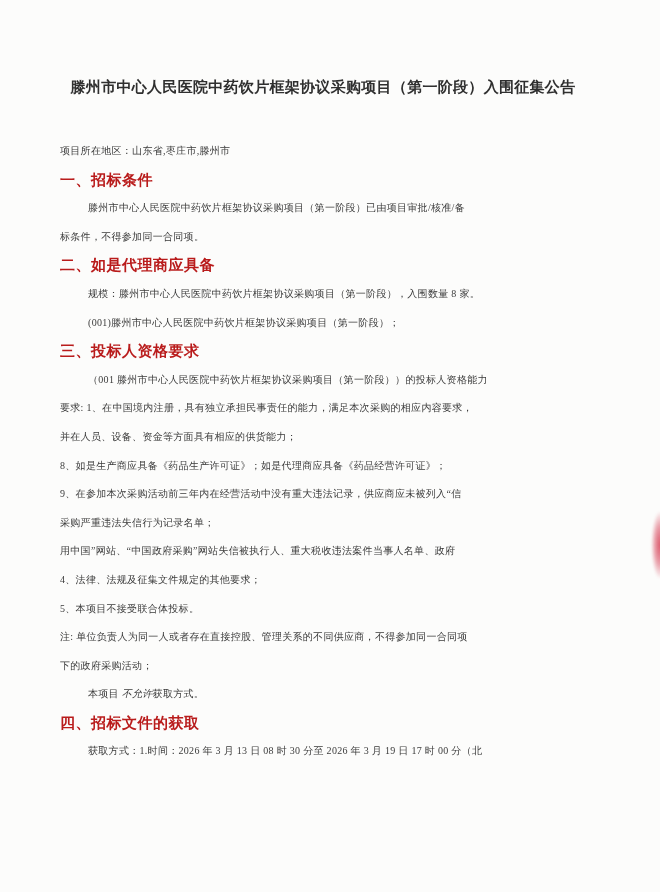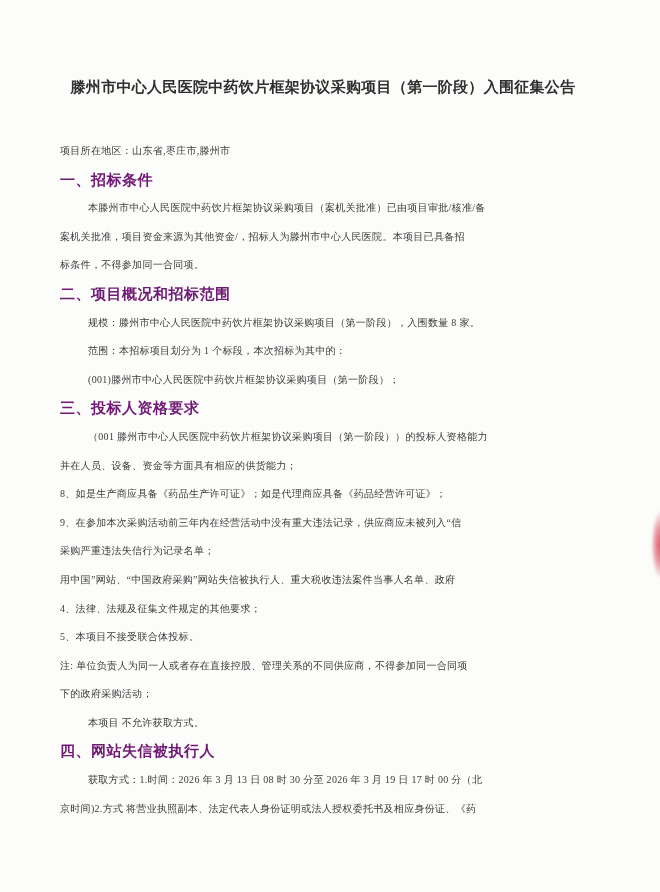"一、招标条件" .heading { color: #701a75 -> #b91c1c }
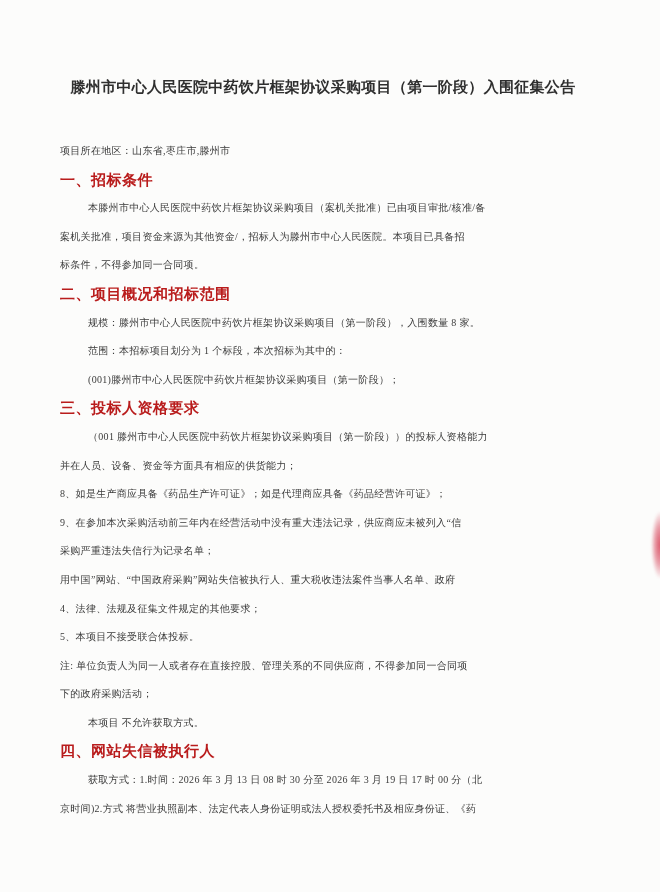"本滕州市中心人民医院中药饮片框架协议采购项目（案机关批准）已由项目审批/核准/备" div.line { text: 本滕州市中心人民医院中药饮片框架协议采购项目（案机关批准 -> 滕州市中心人民医院中药饮片框架协议采购项目（第一阶段 }
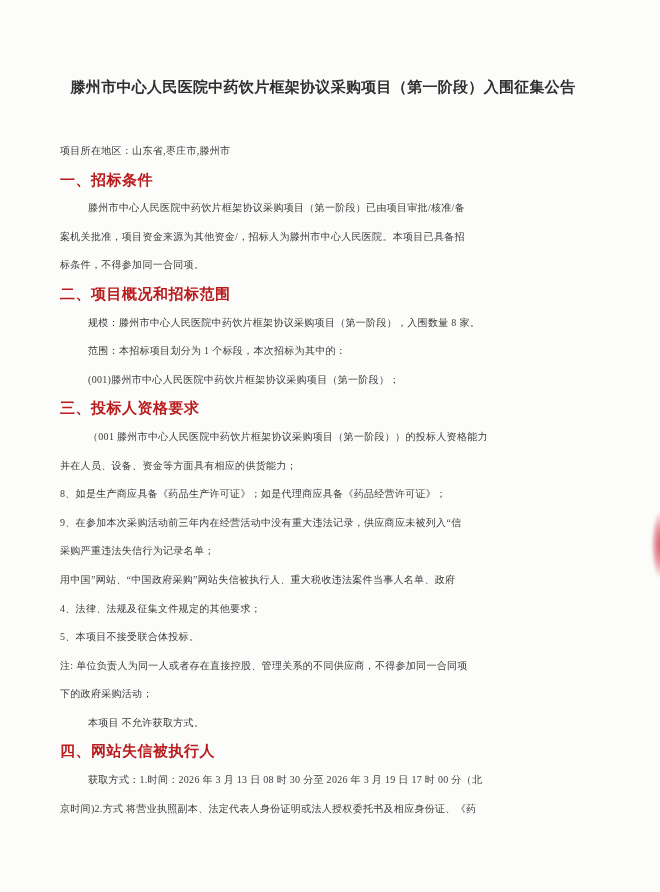"案机关批准，项目资金来源为其他资金/，招标人为滕州市中心人民医院。本项目已具备招" div.line { html: <div>案机关批准，项目资金来源为其他资金/，招标人为滕州市中心人民医院。本项目已具备招</div> -> none }
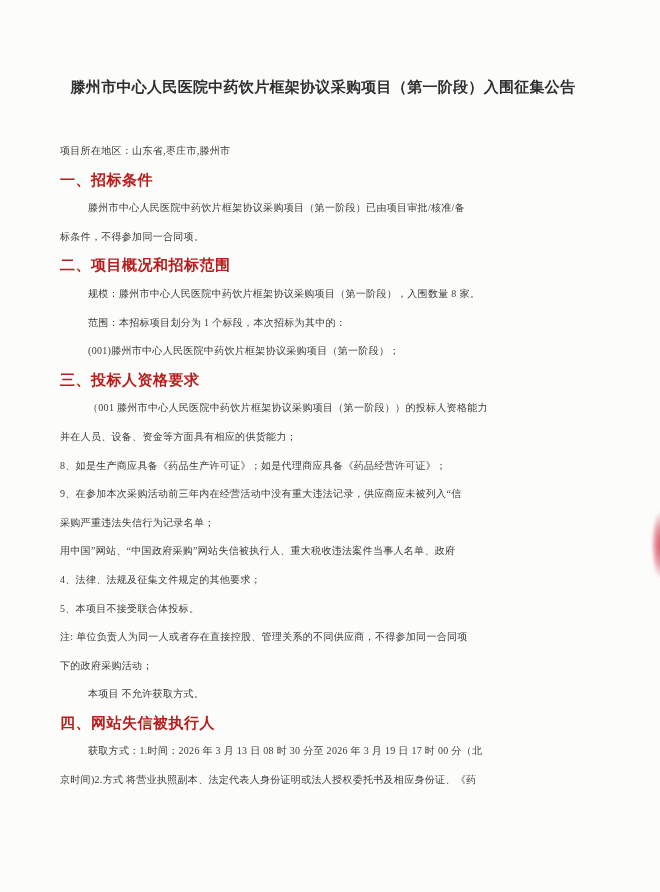"二、项目概况和招标范围" div.heading { text: 项目概况和招标范围 -> 如是代理商应具备 }
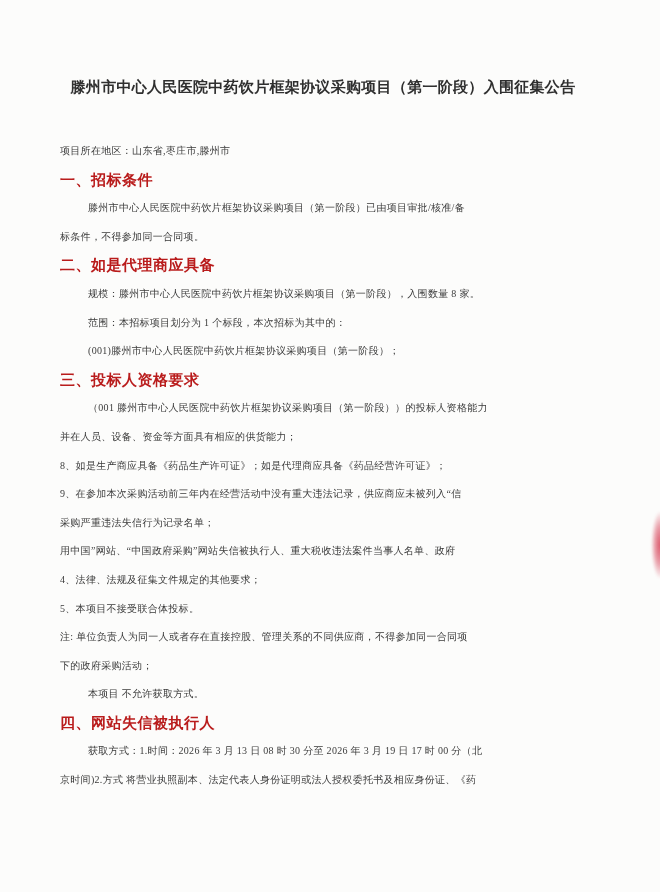"范围：本招标项目划分为 1 个标段，本次招标为其中的：" div.line { html: <div>范围：本招标项目划分为 1 个标段，本次招标为其中的：</div> -> none }
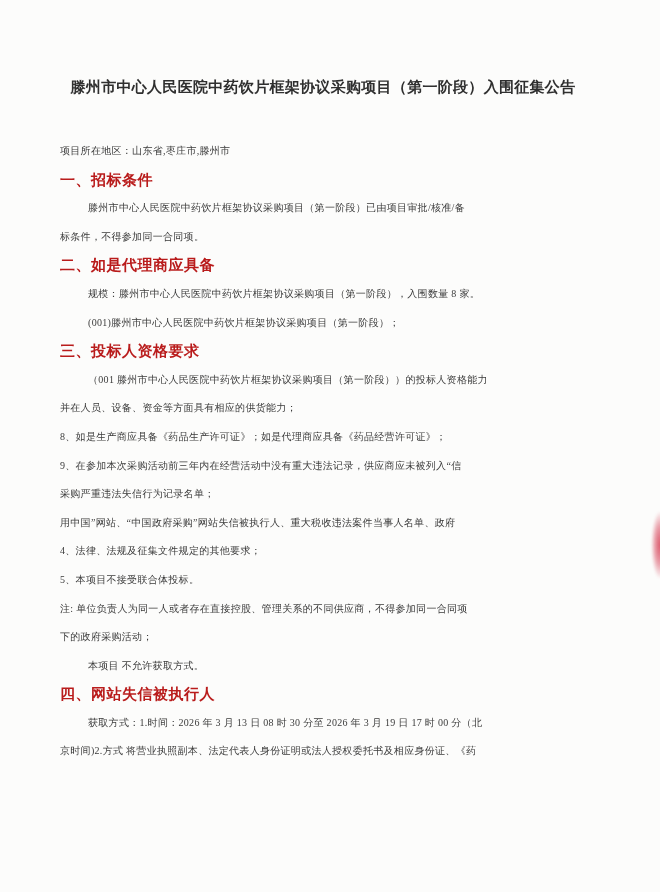"要求:" div.line { html: none -> <div>要求: 1、在中国境内注册，具有独立承担民事责任的能力，满足本次采购的相应内容要求，</div> }
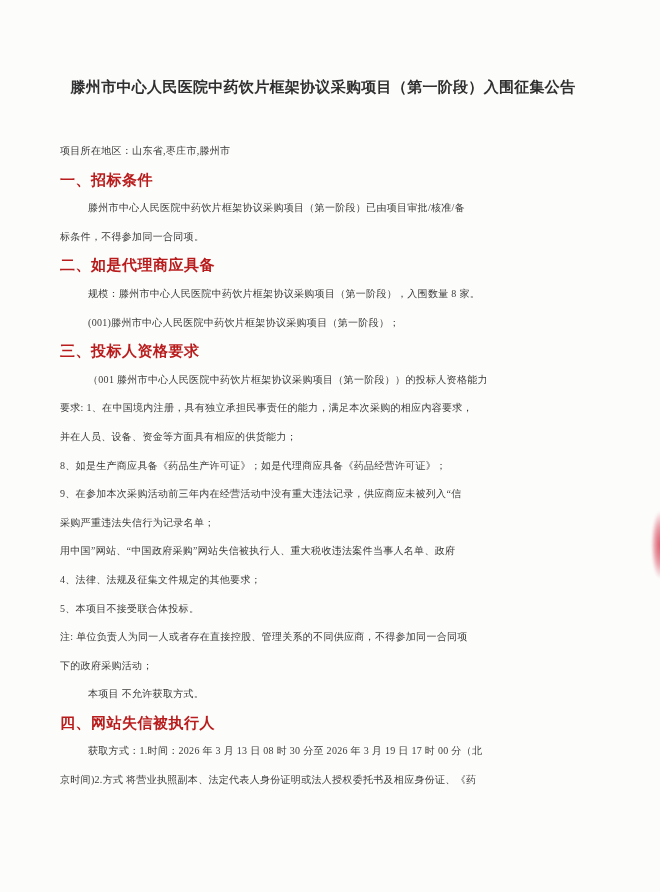"不允许" .italic { font-style: none -> italic }
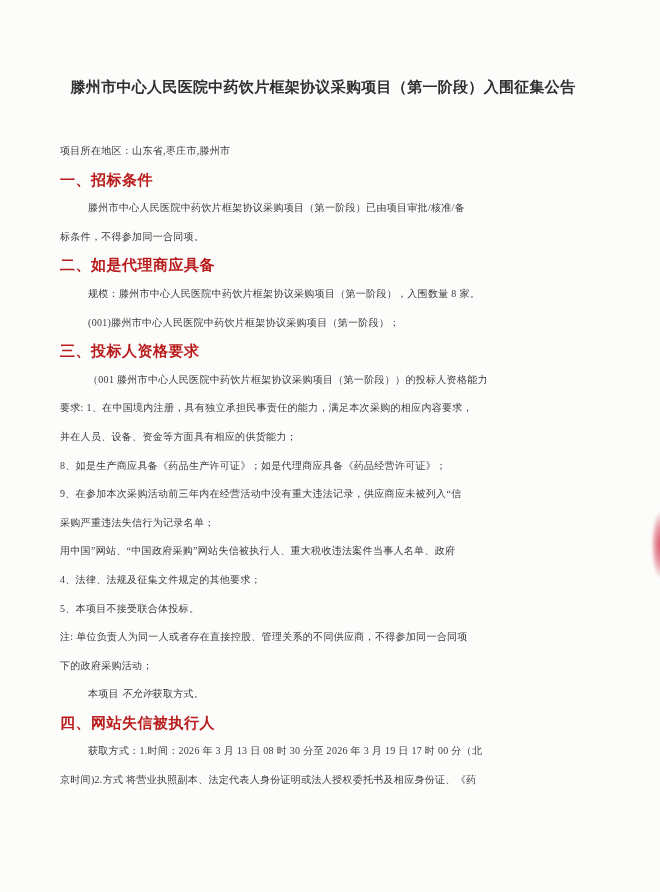"四、网站失信被执行人" div.heading { text: 网站失信被执行人 -> 招标文件的获取 }
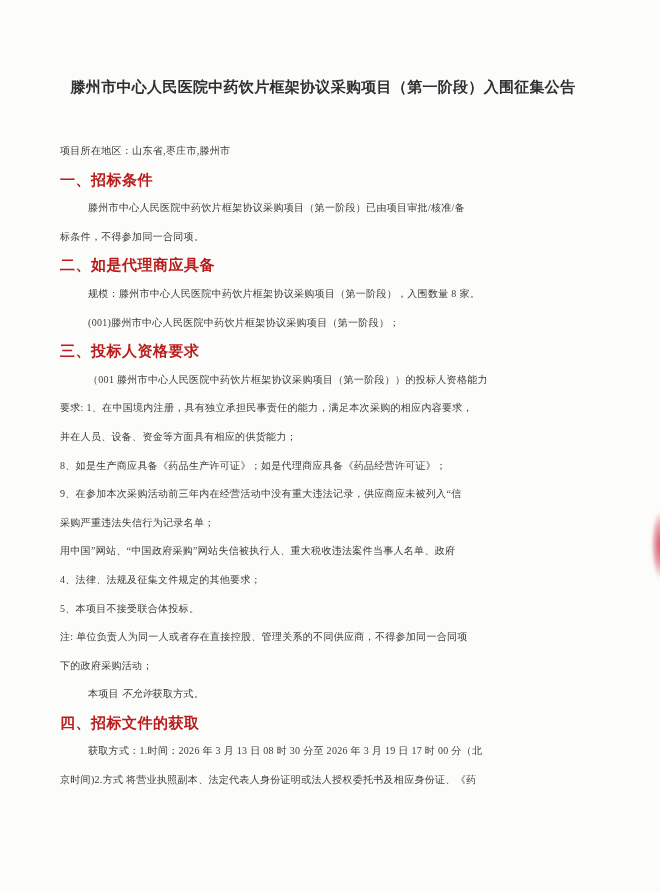"京时间)2.方式" div.line { html: <div>京时间)2.方式 将营业执照副本、法定代表人身份证明或法人授权委托书及相应身份证、《药</div> -> none }
